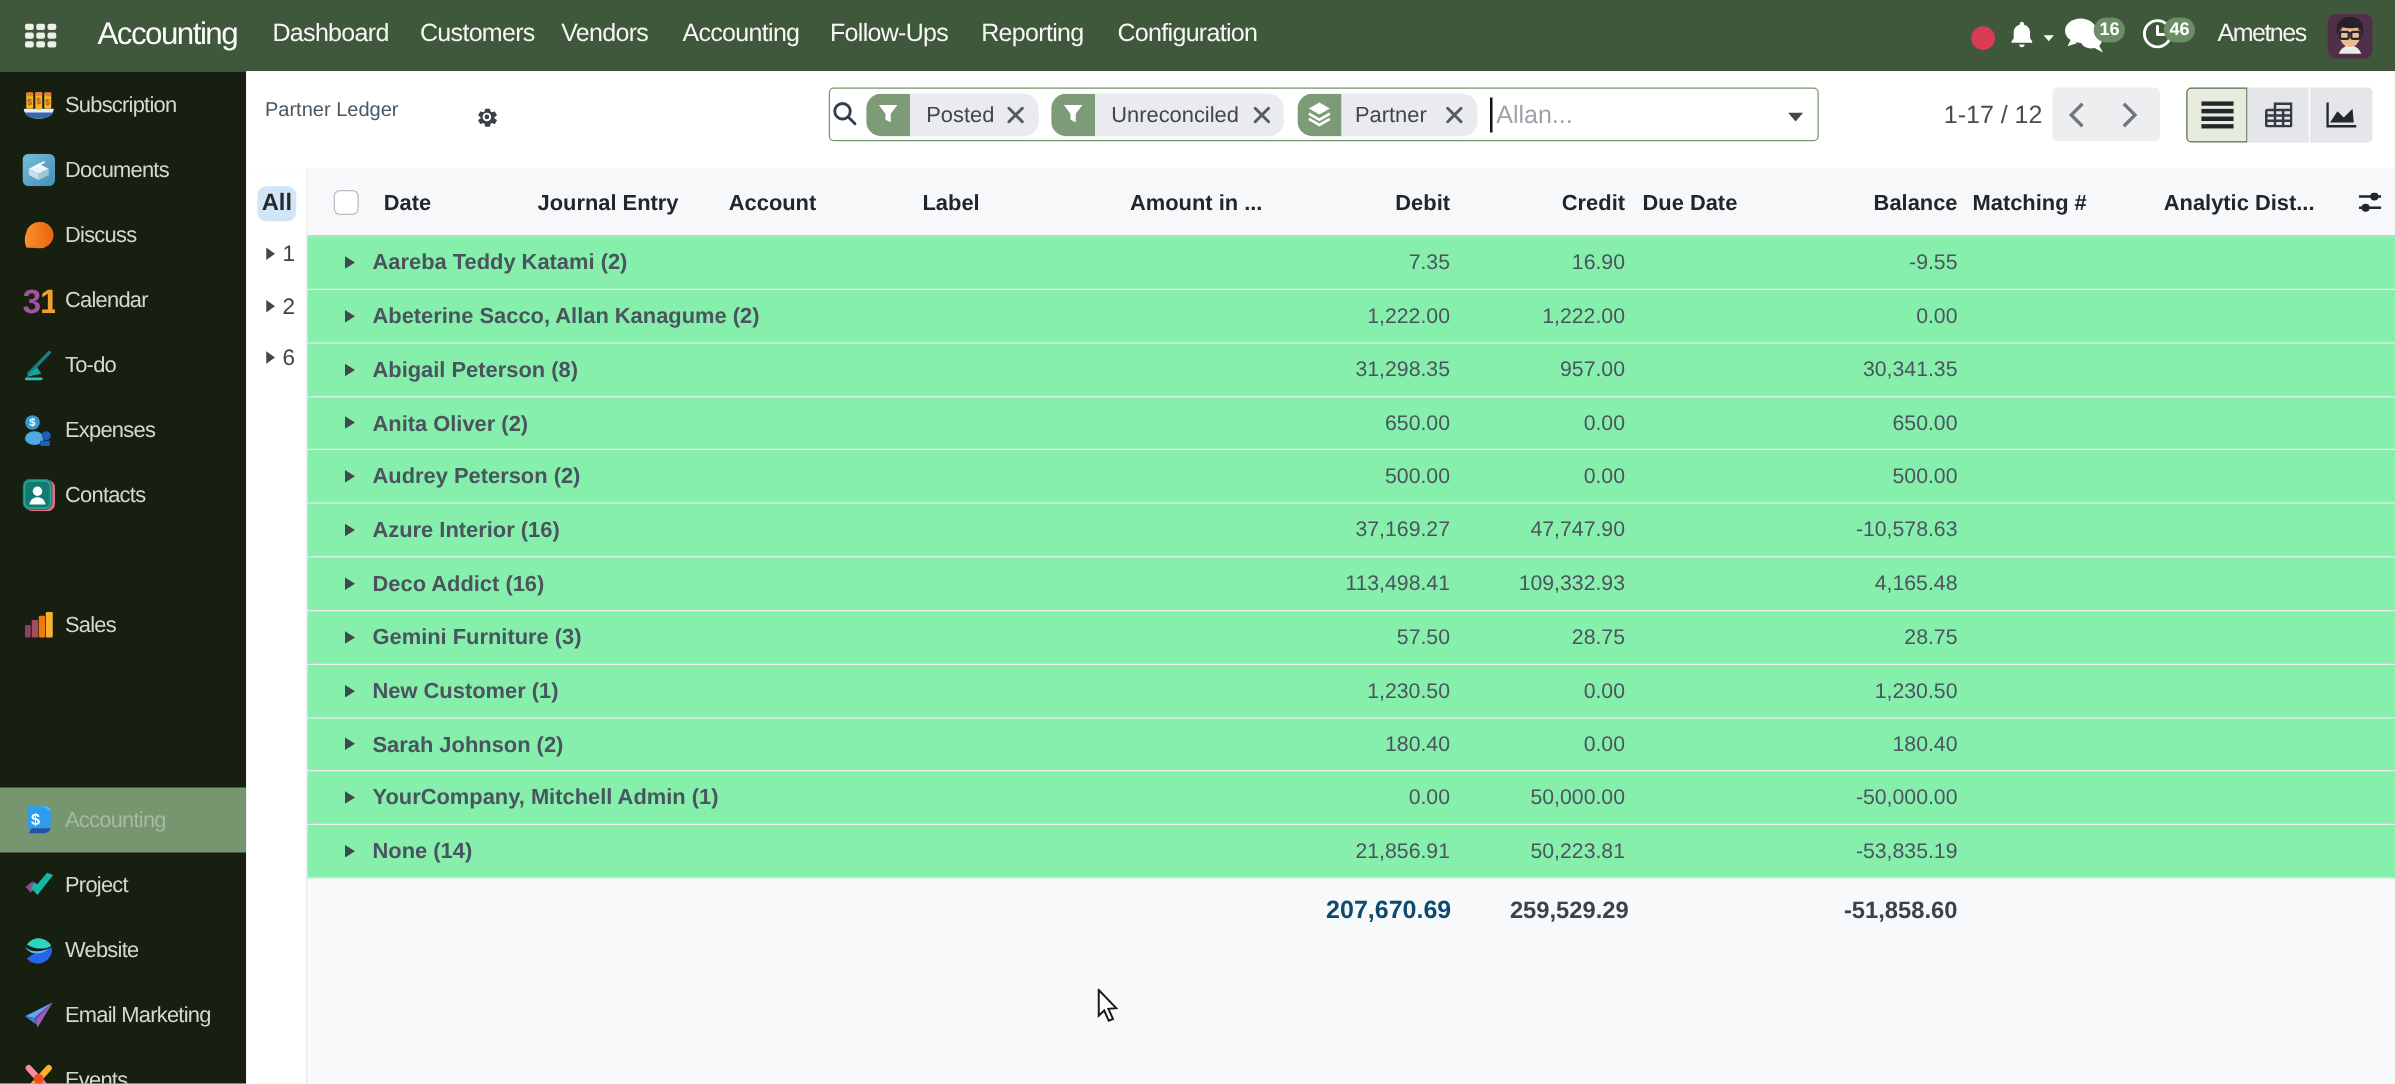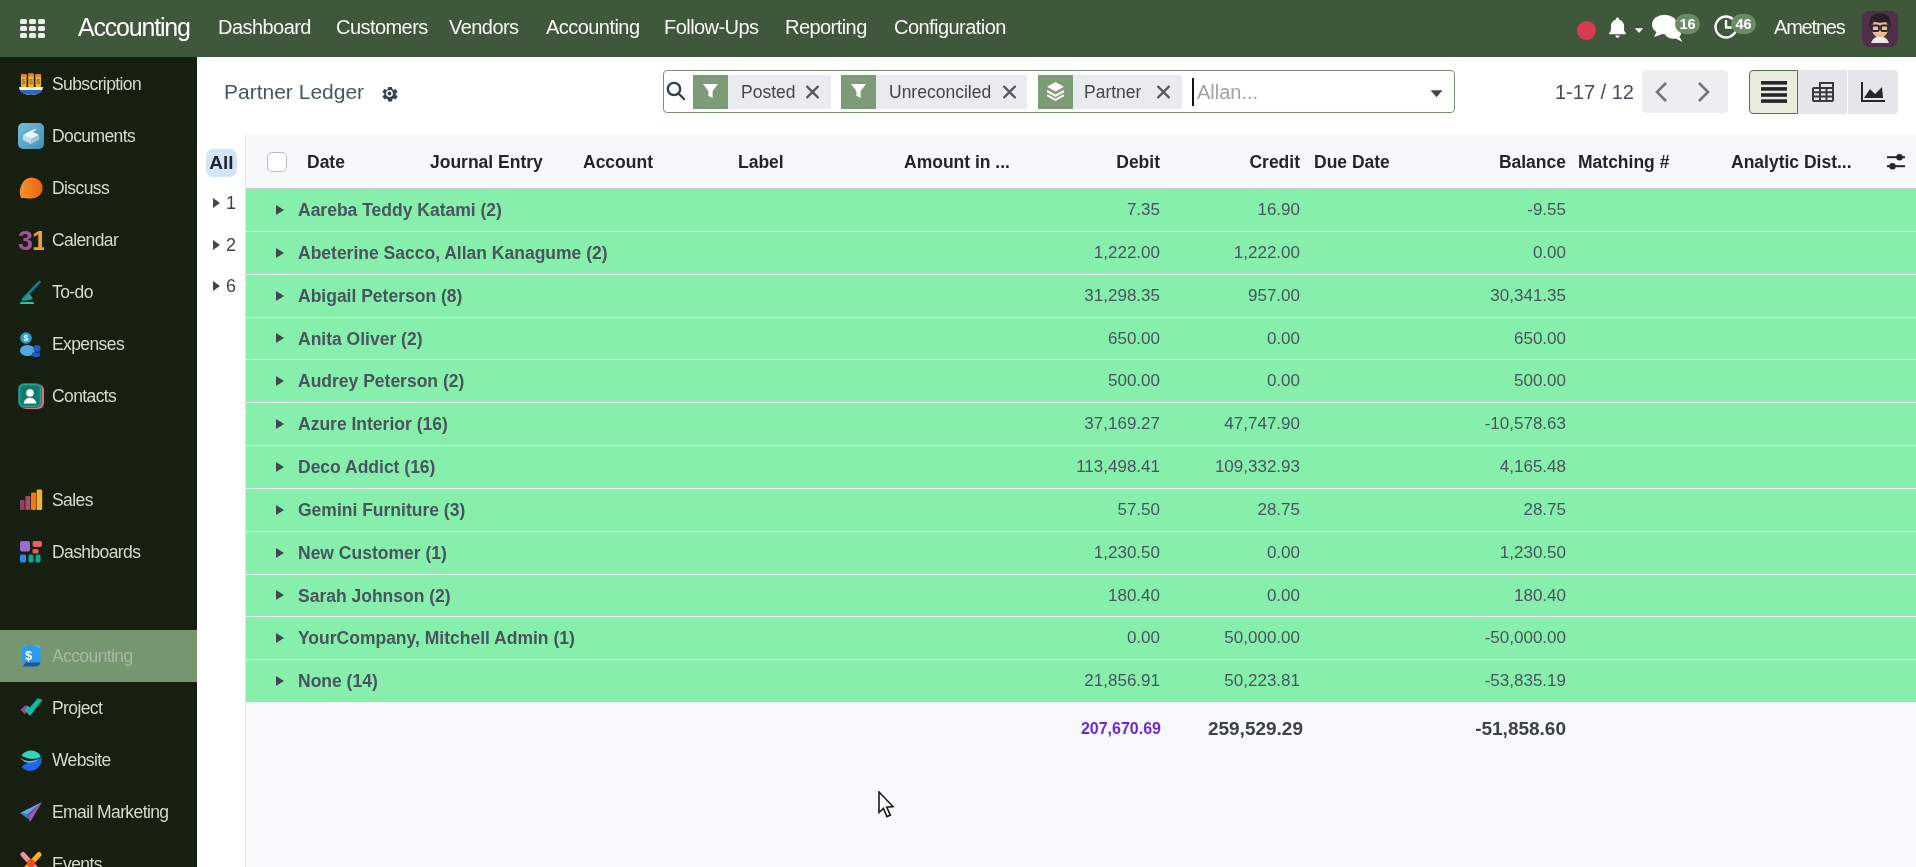"Partner Ledger" div { font-size: 21px -> 16px; left: 27px -> 15px }
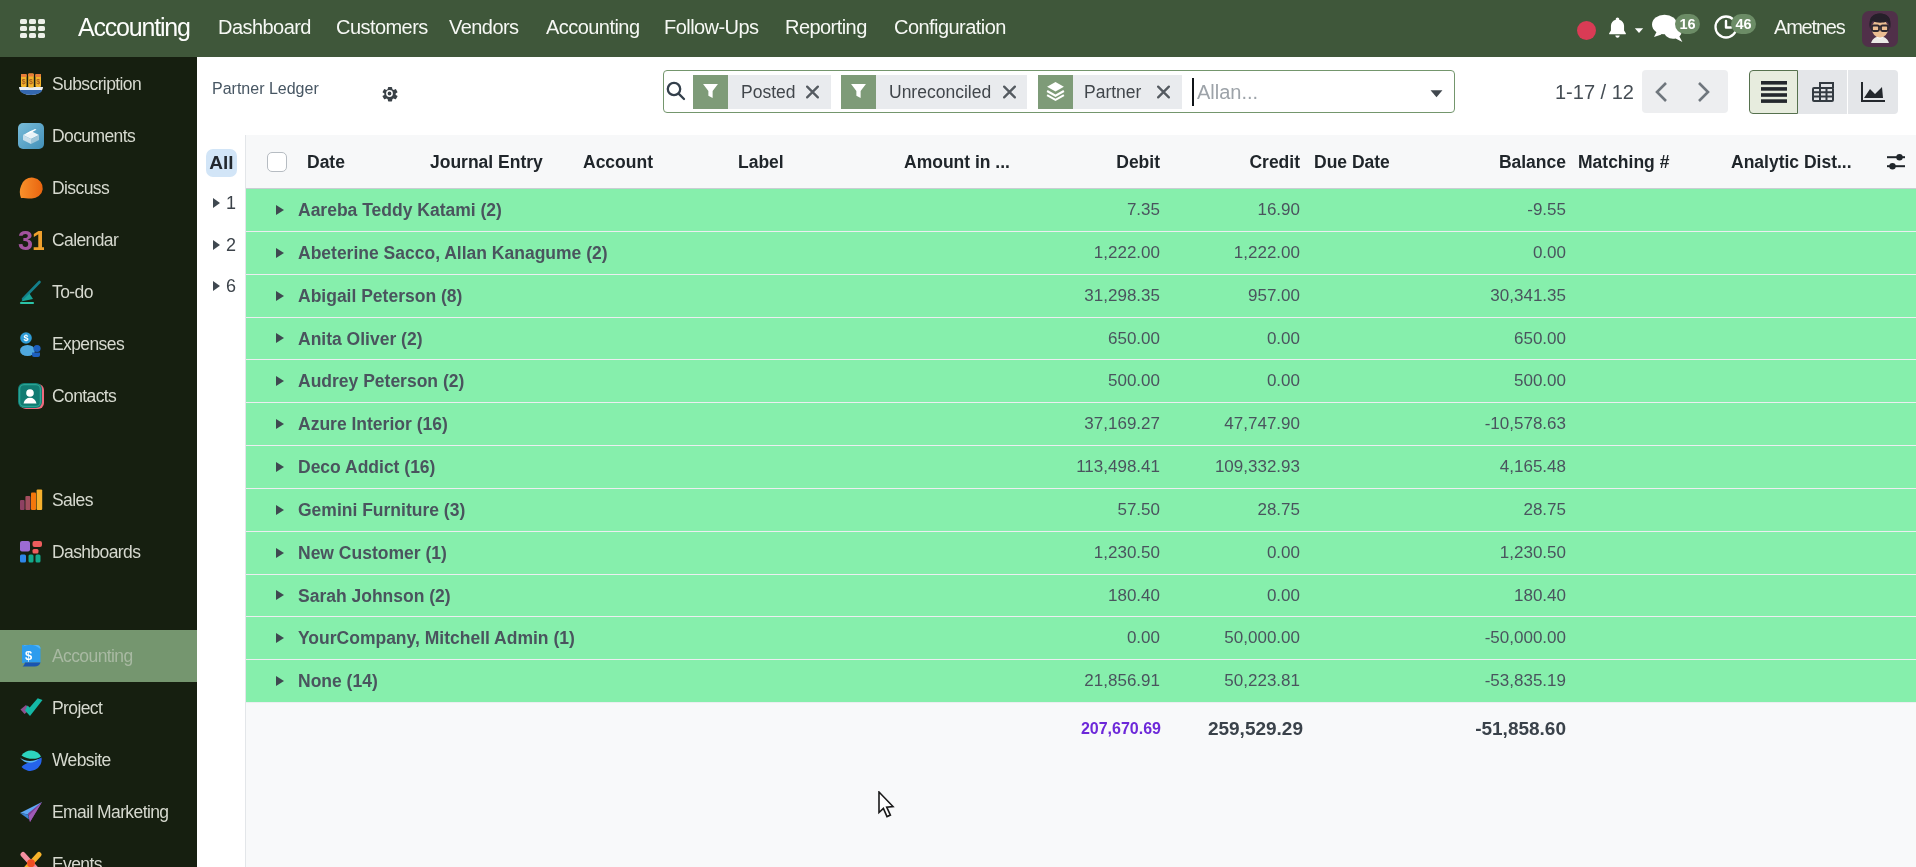"Posted" .facet { border-radius: 0 -> 12px }
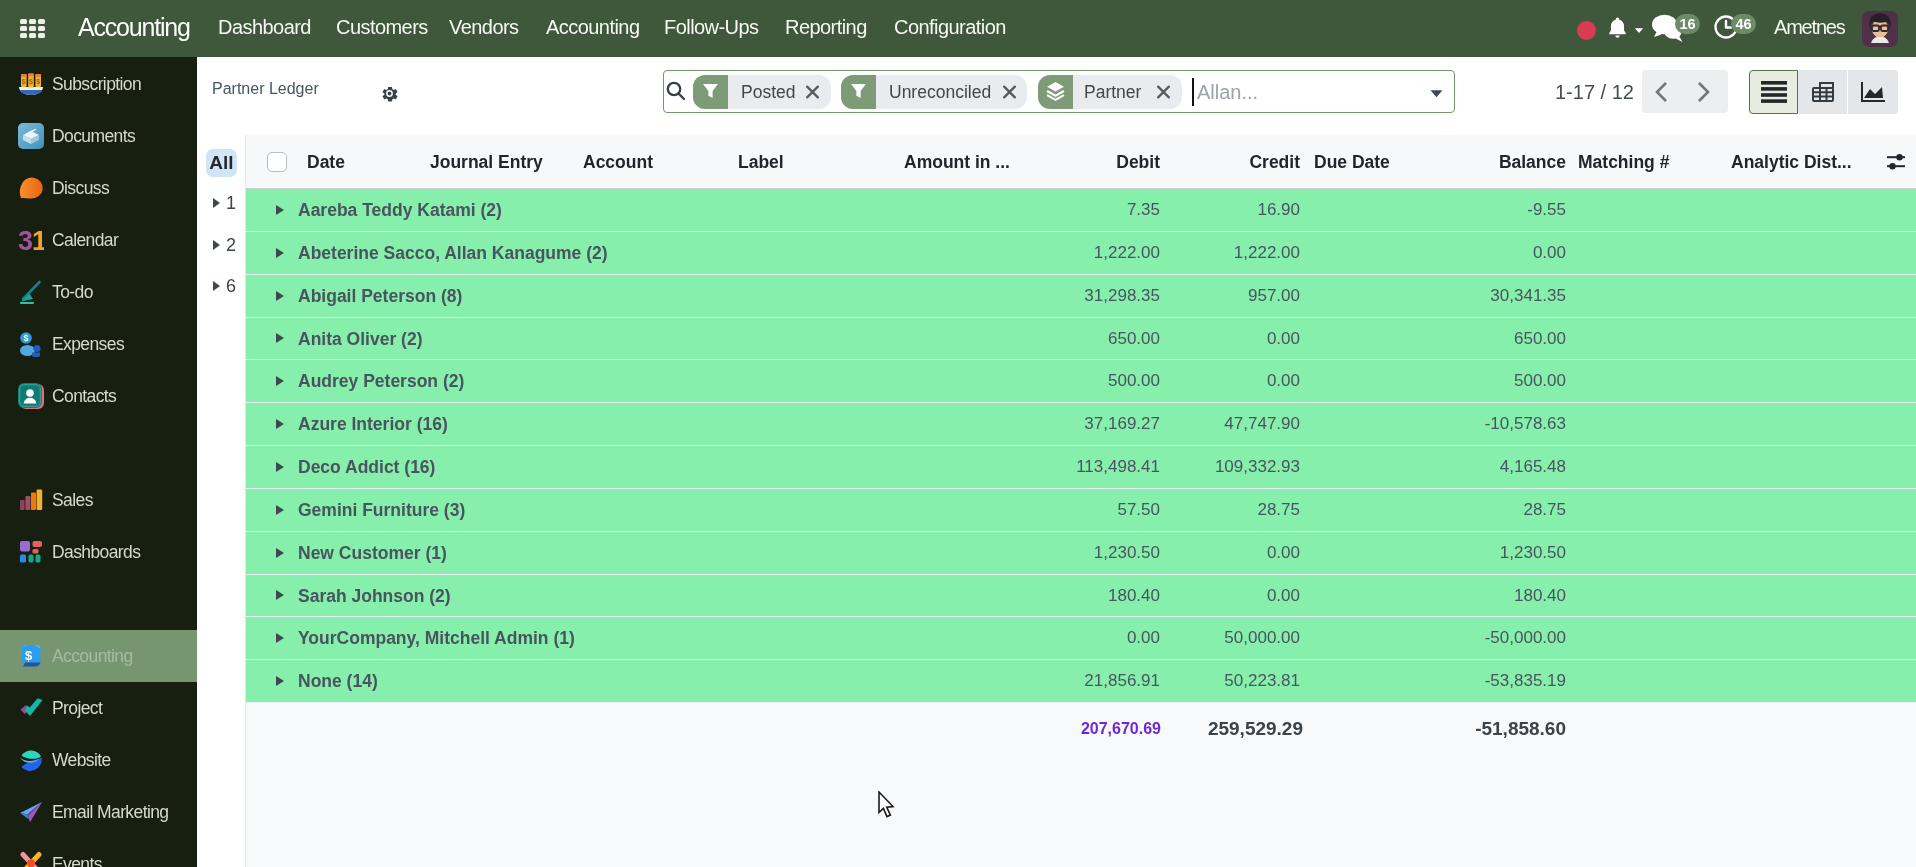"Dashboards" div.sitem { html: <div> <svg> <rect></rect> <rect></rect> <rect></rect> <rect></rect> <rect></rect> <rect></rect> </svg> <span>Dashboards</span> </div> -> none }
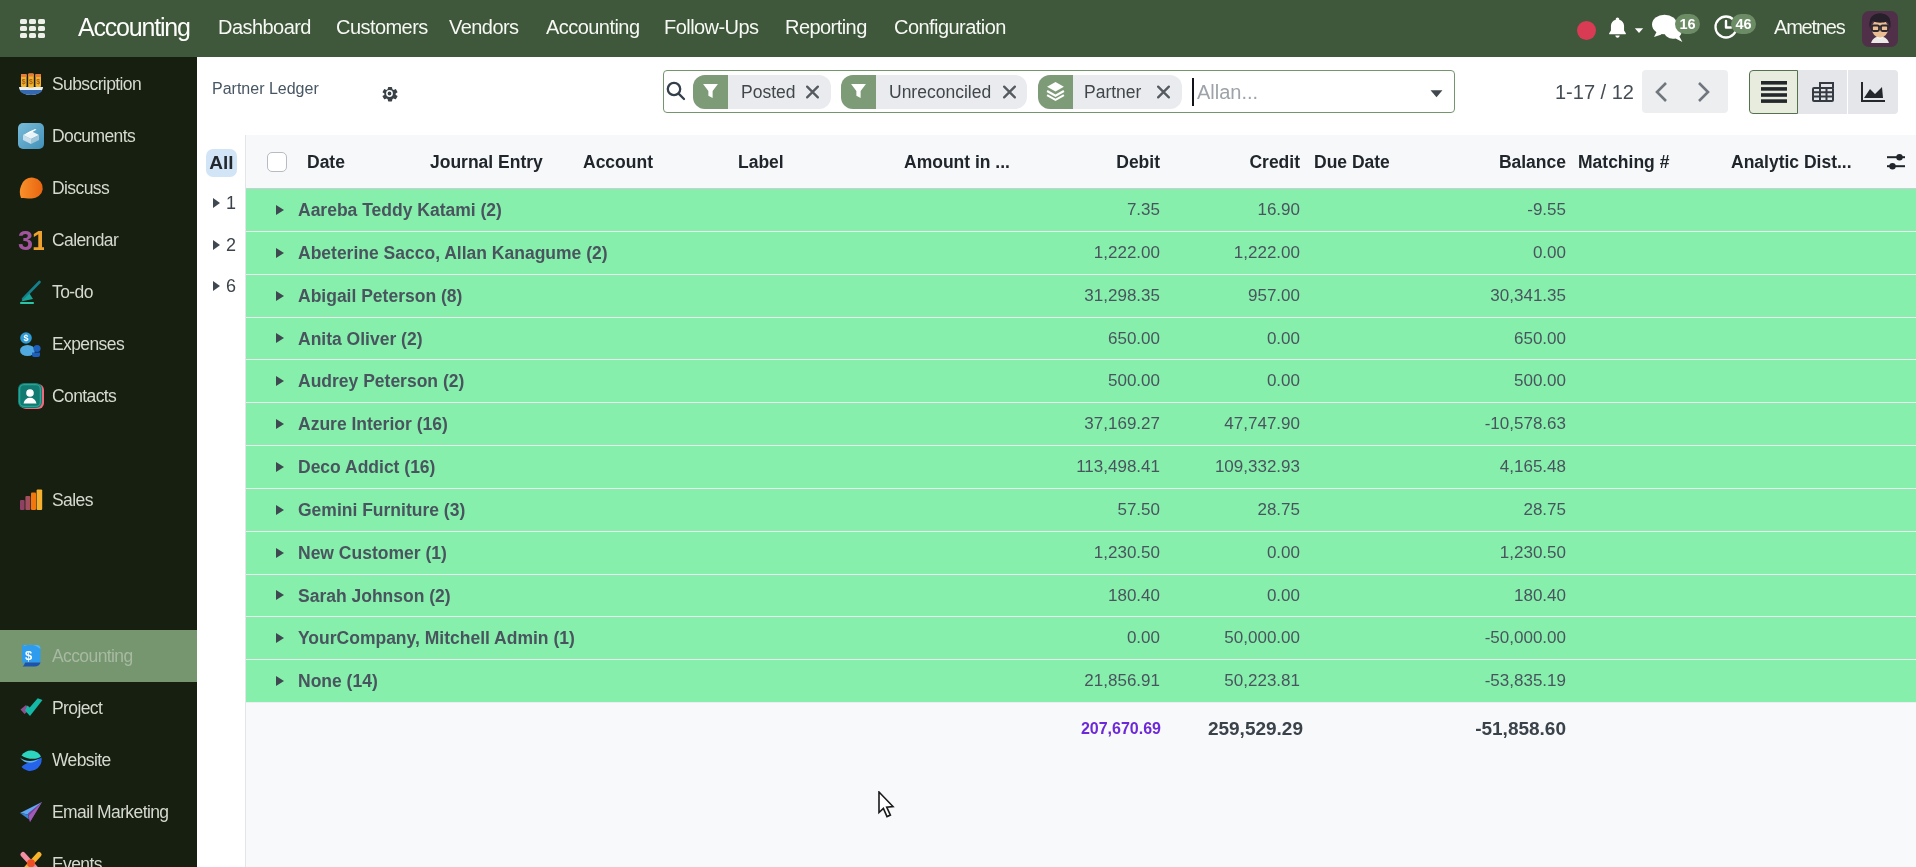"207,670.69" span.num { color: #6d28d9 -> #0c4a6e; font-size: 16px -> 20px }
